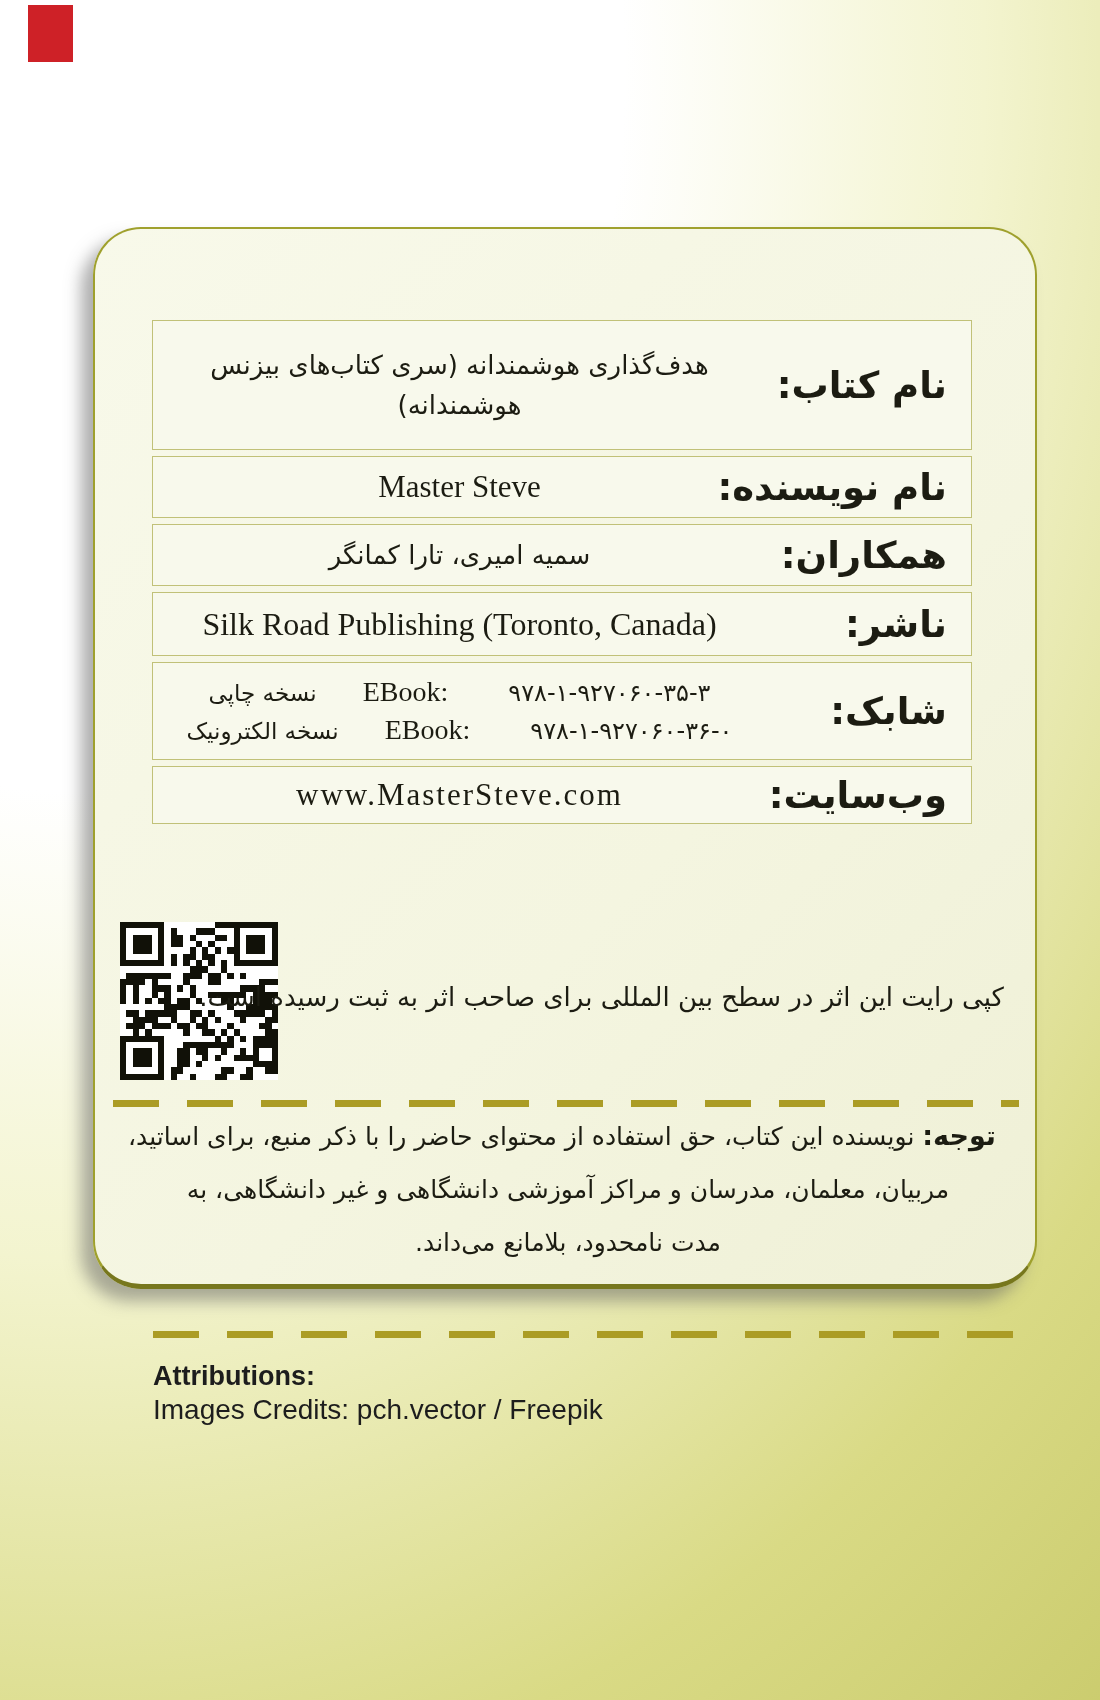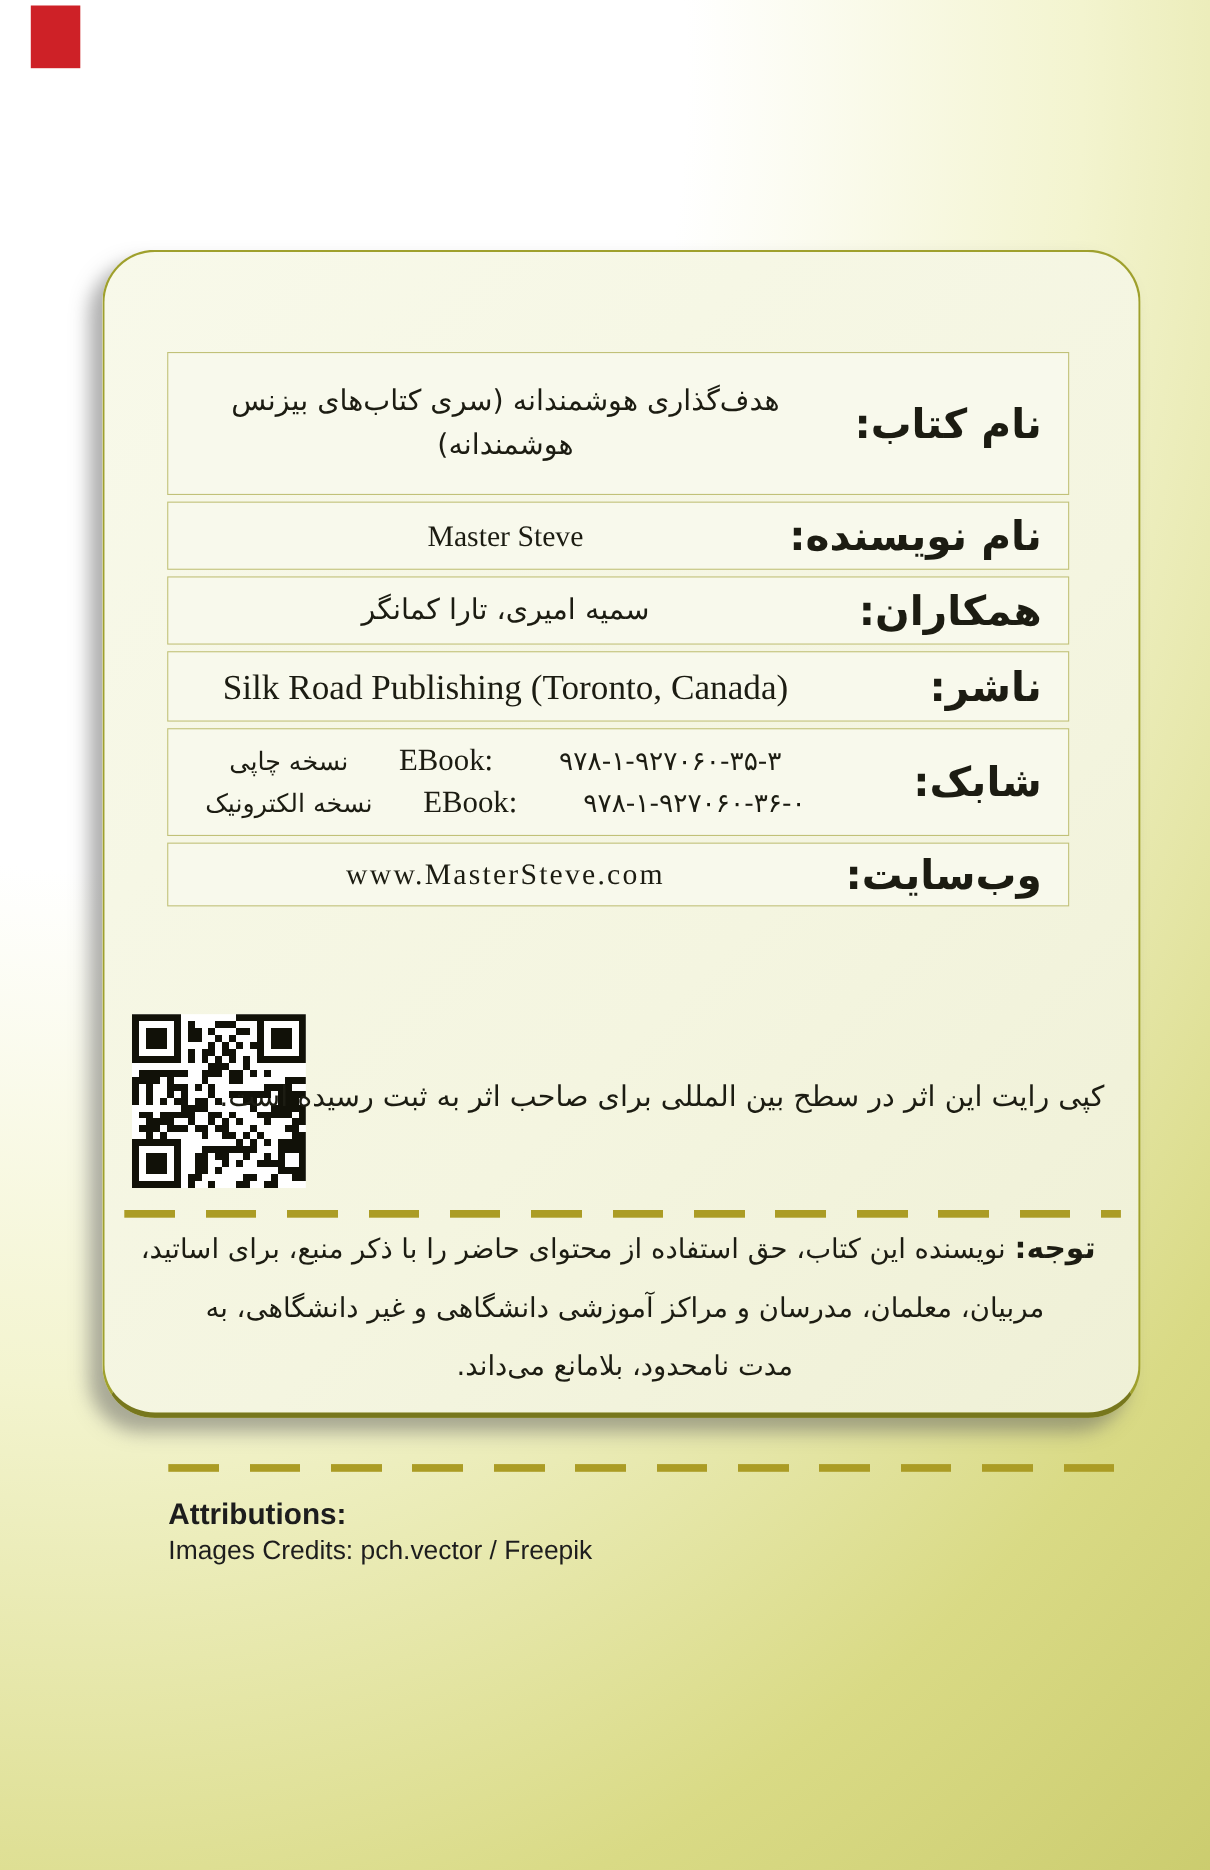"Master Steve" .latin-serif { font-size: 27px -> 31px }
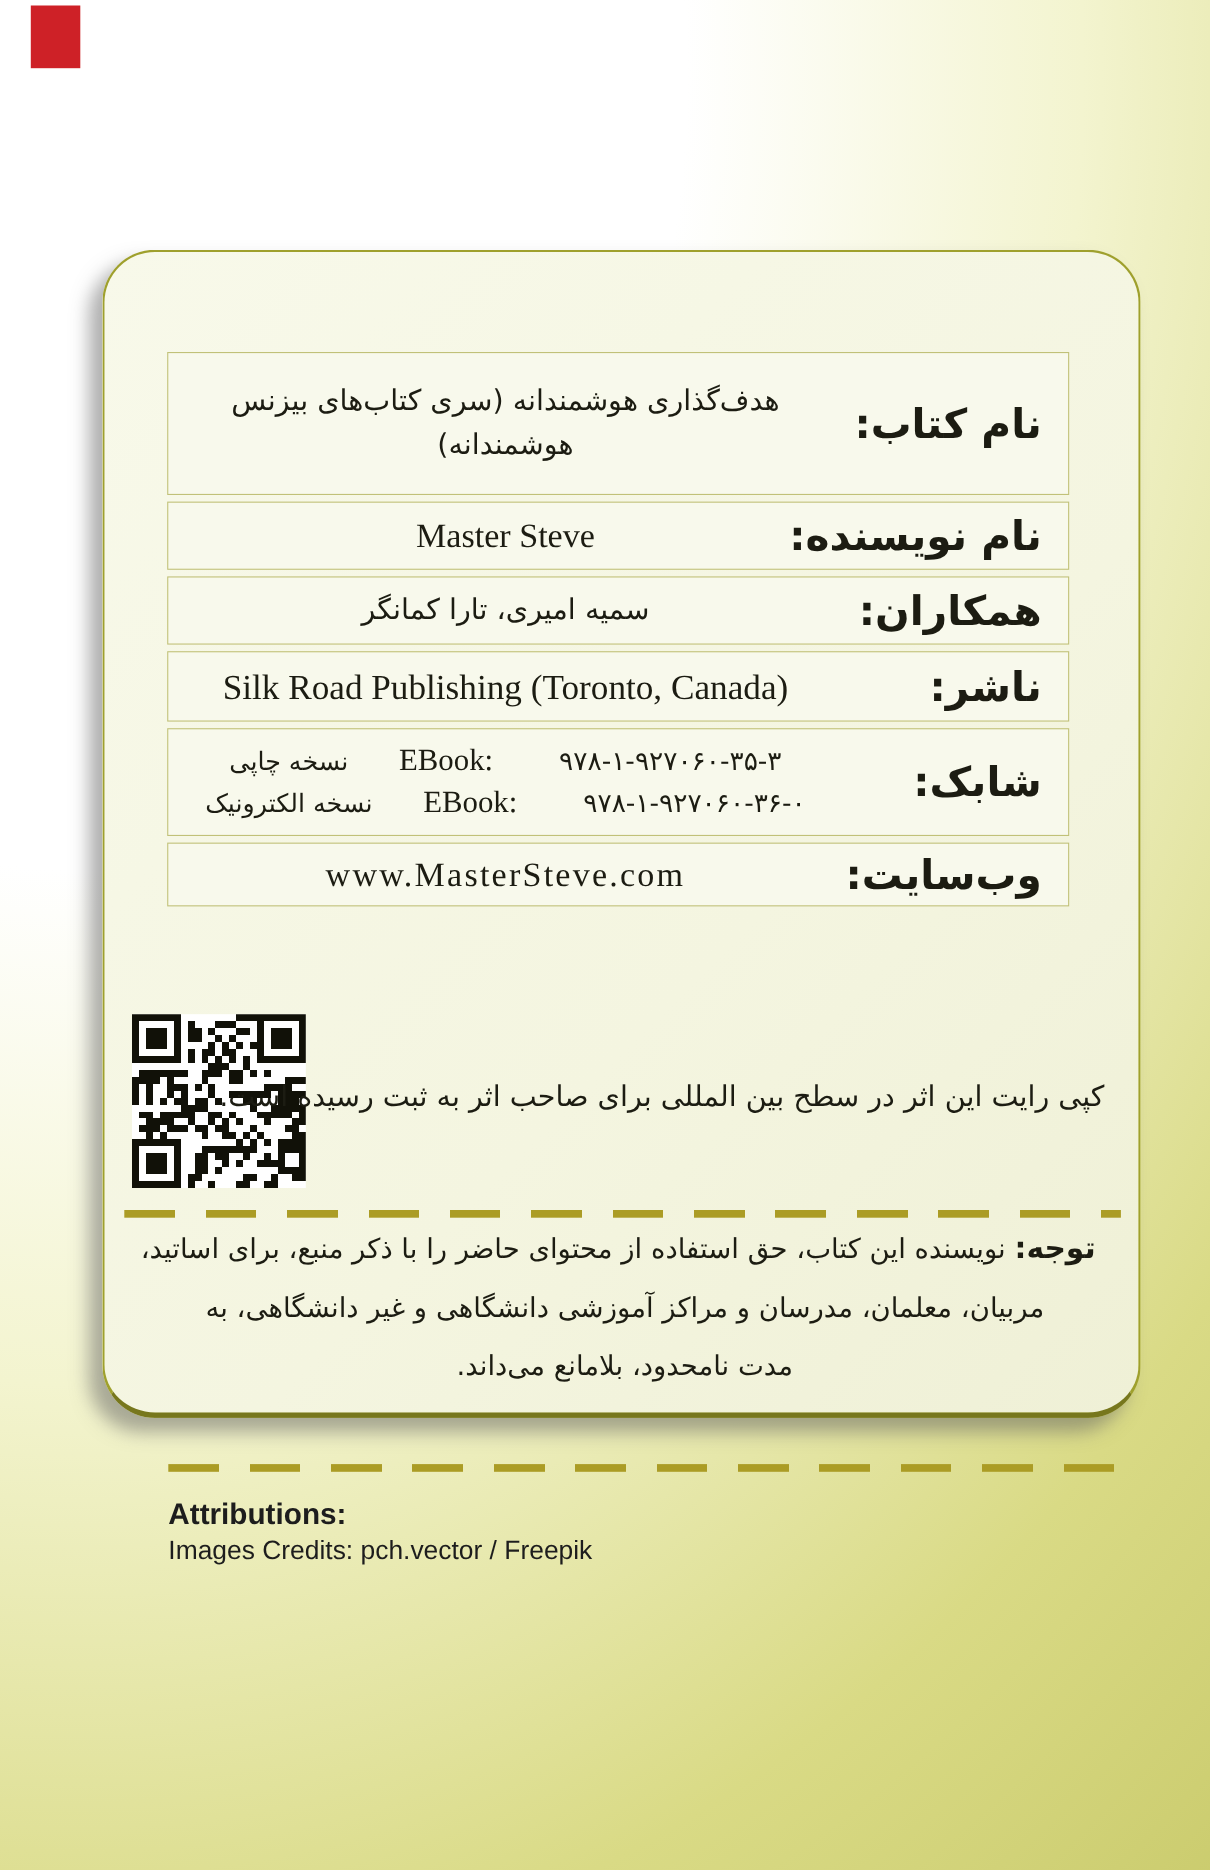"Images Credits: pch.vector / Freepik" .attrib .c { font-size: 24px -> 28px }
